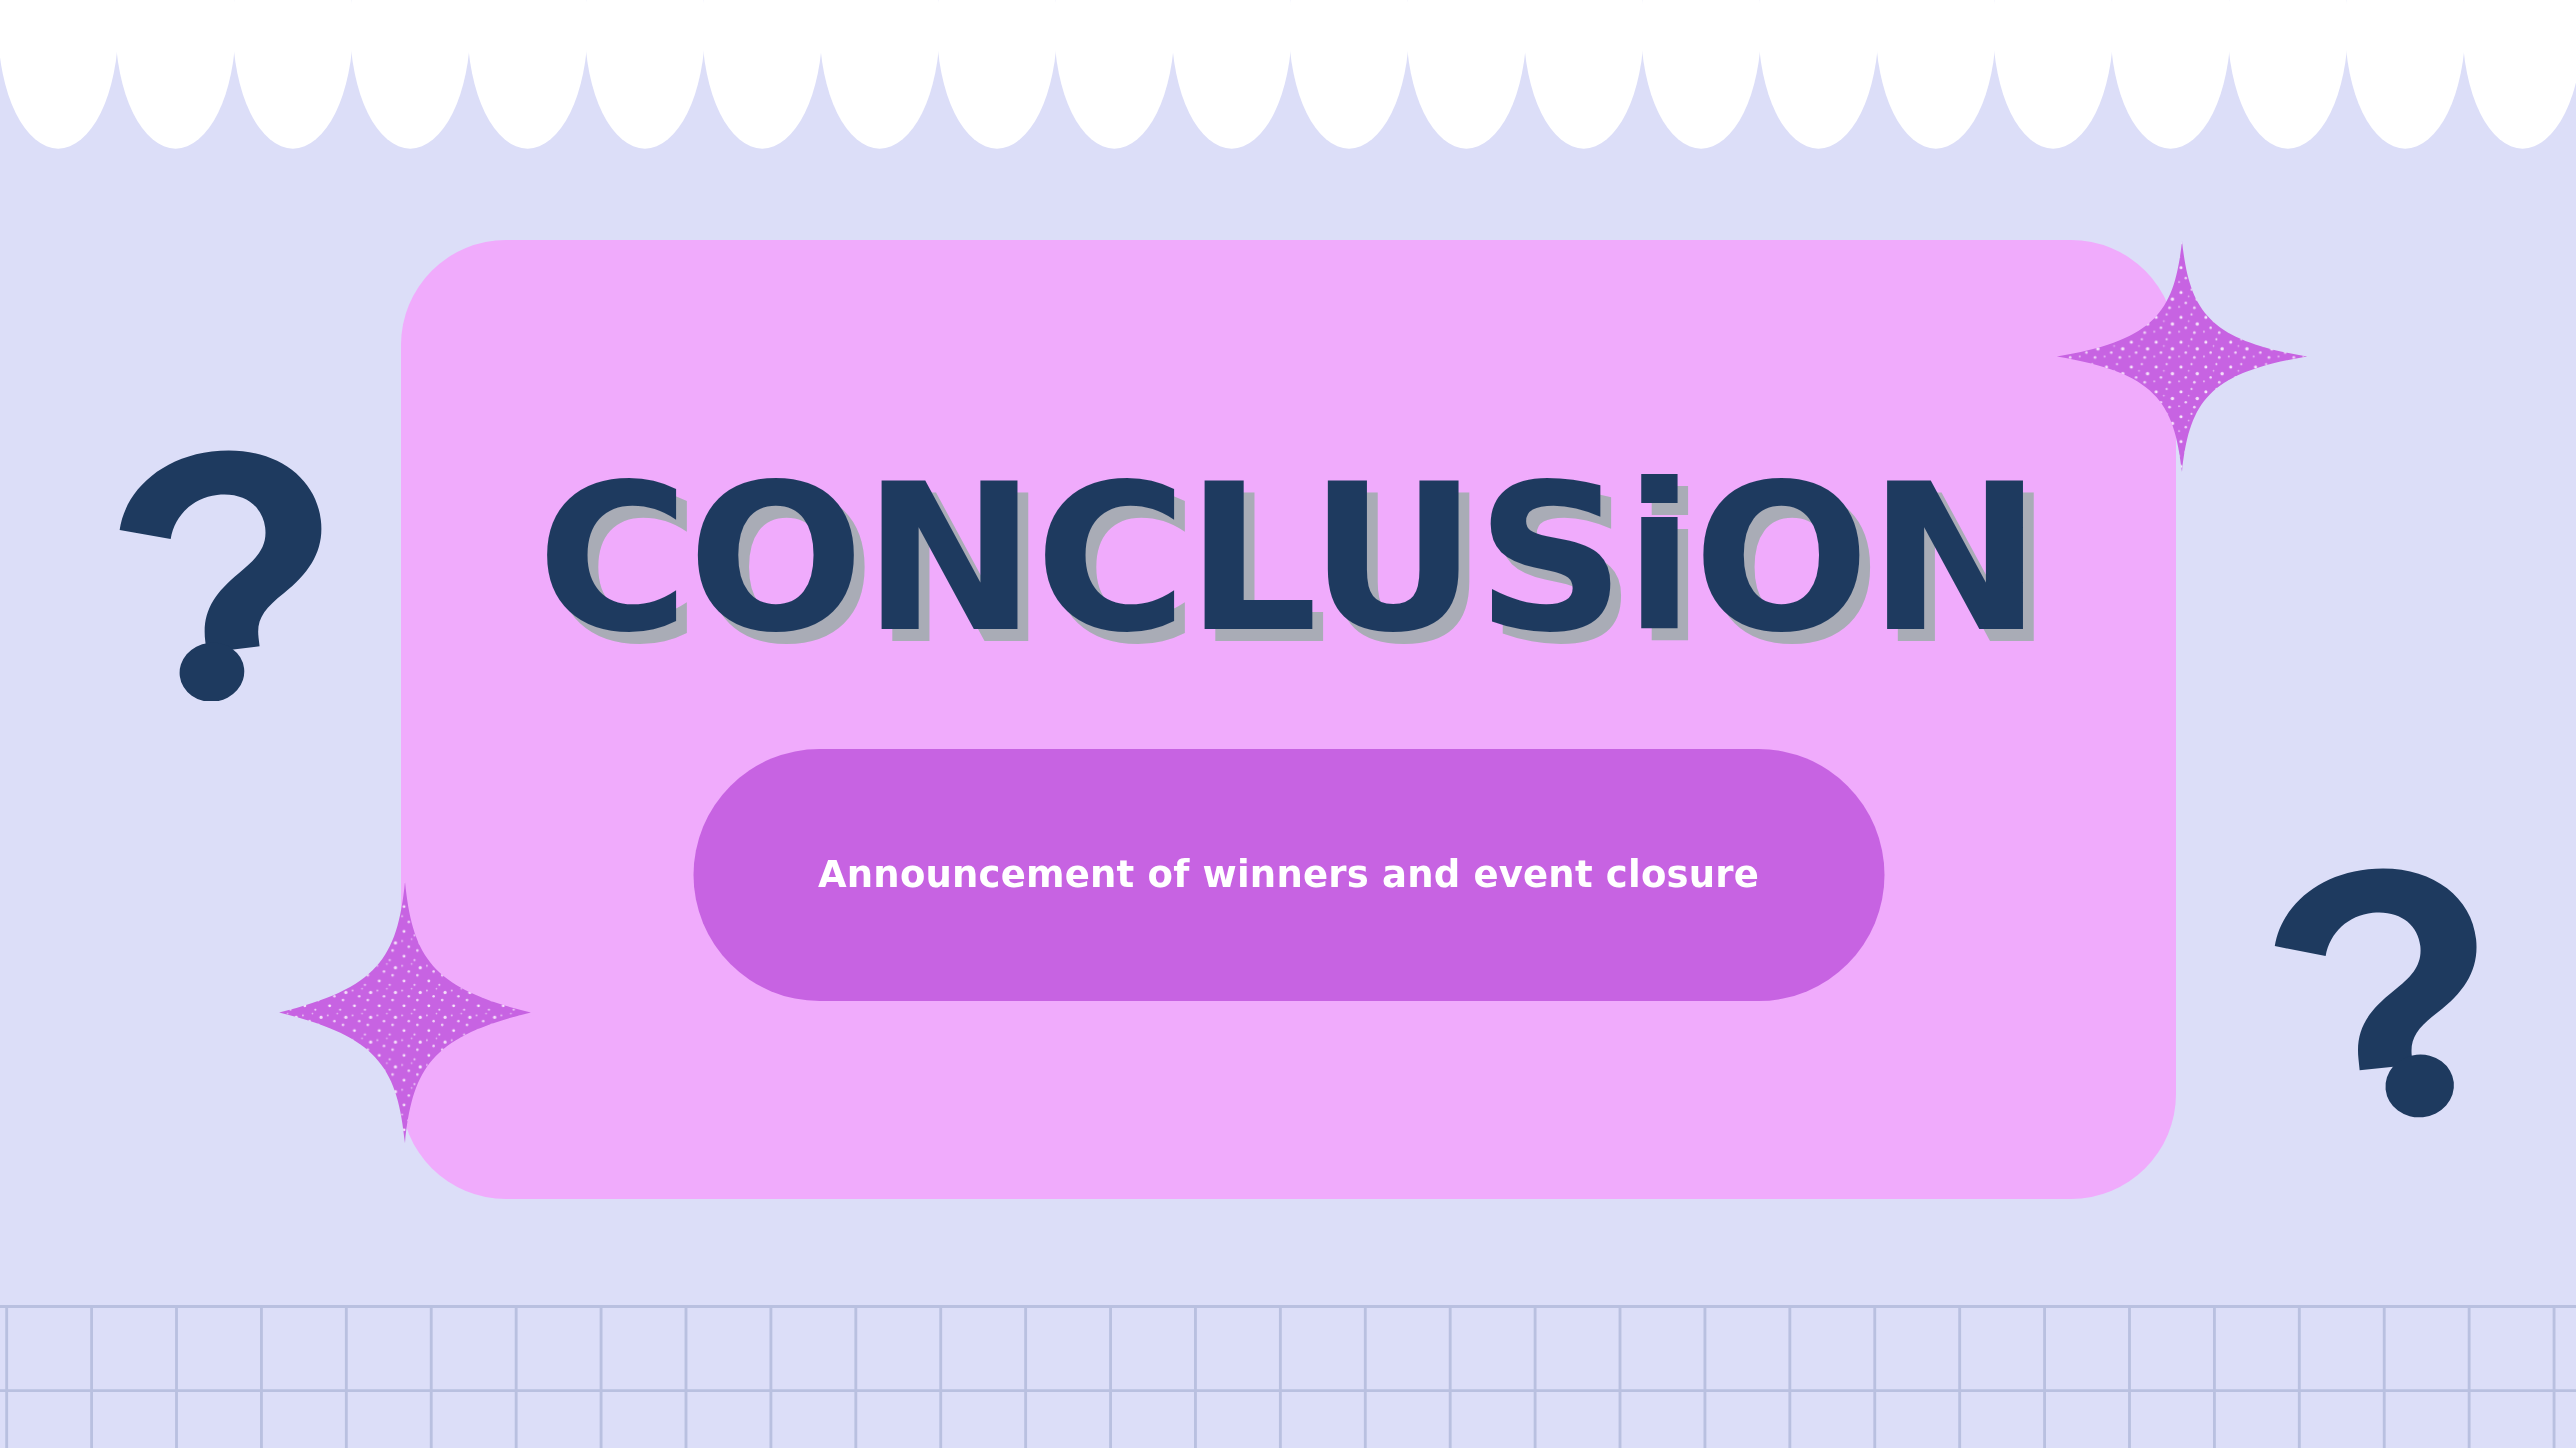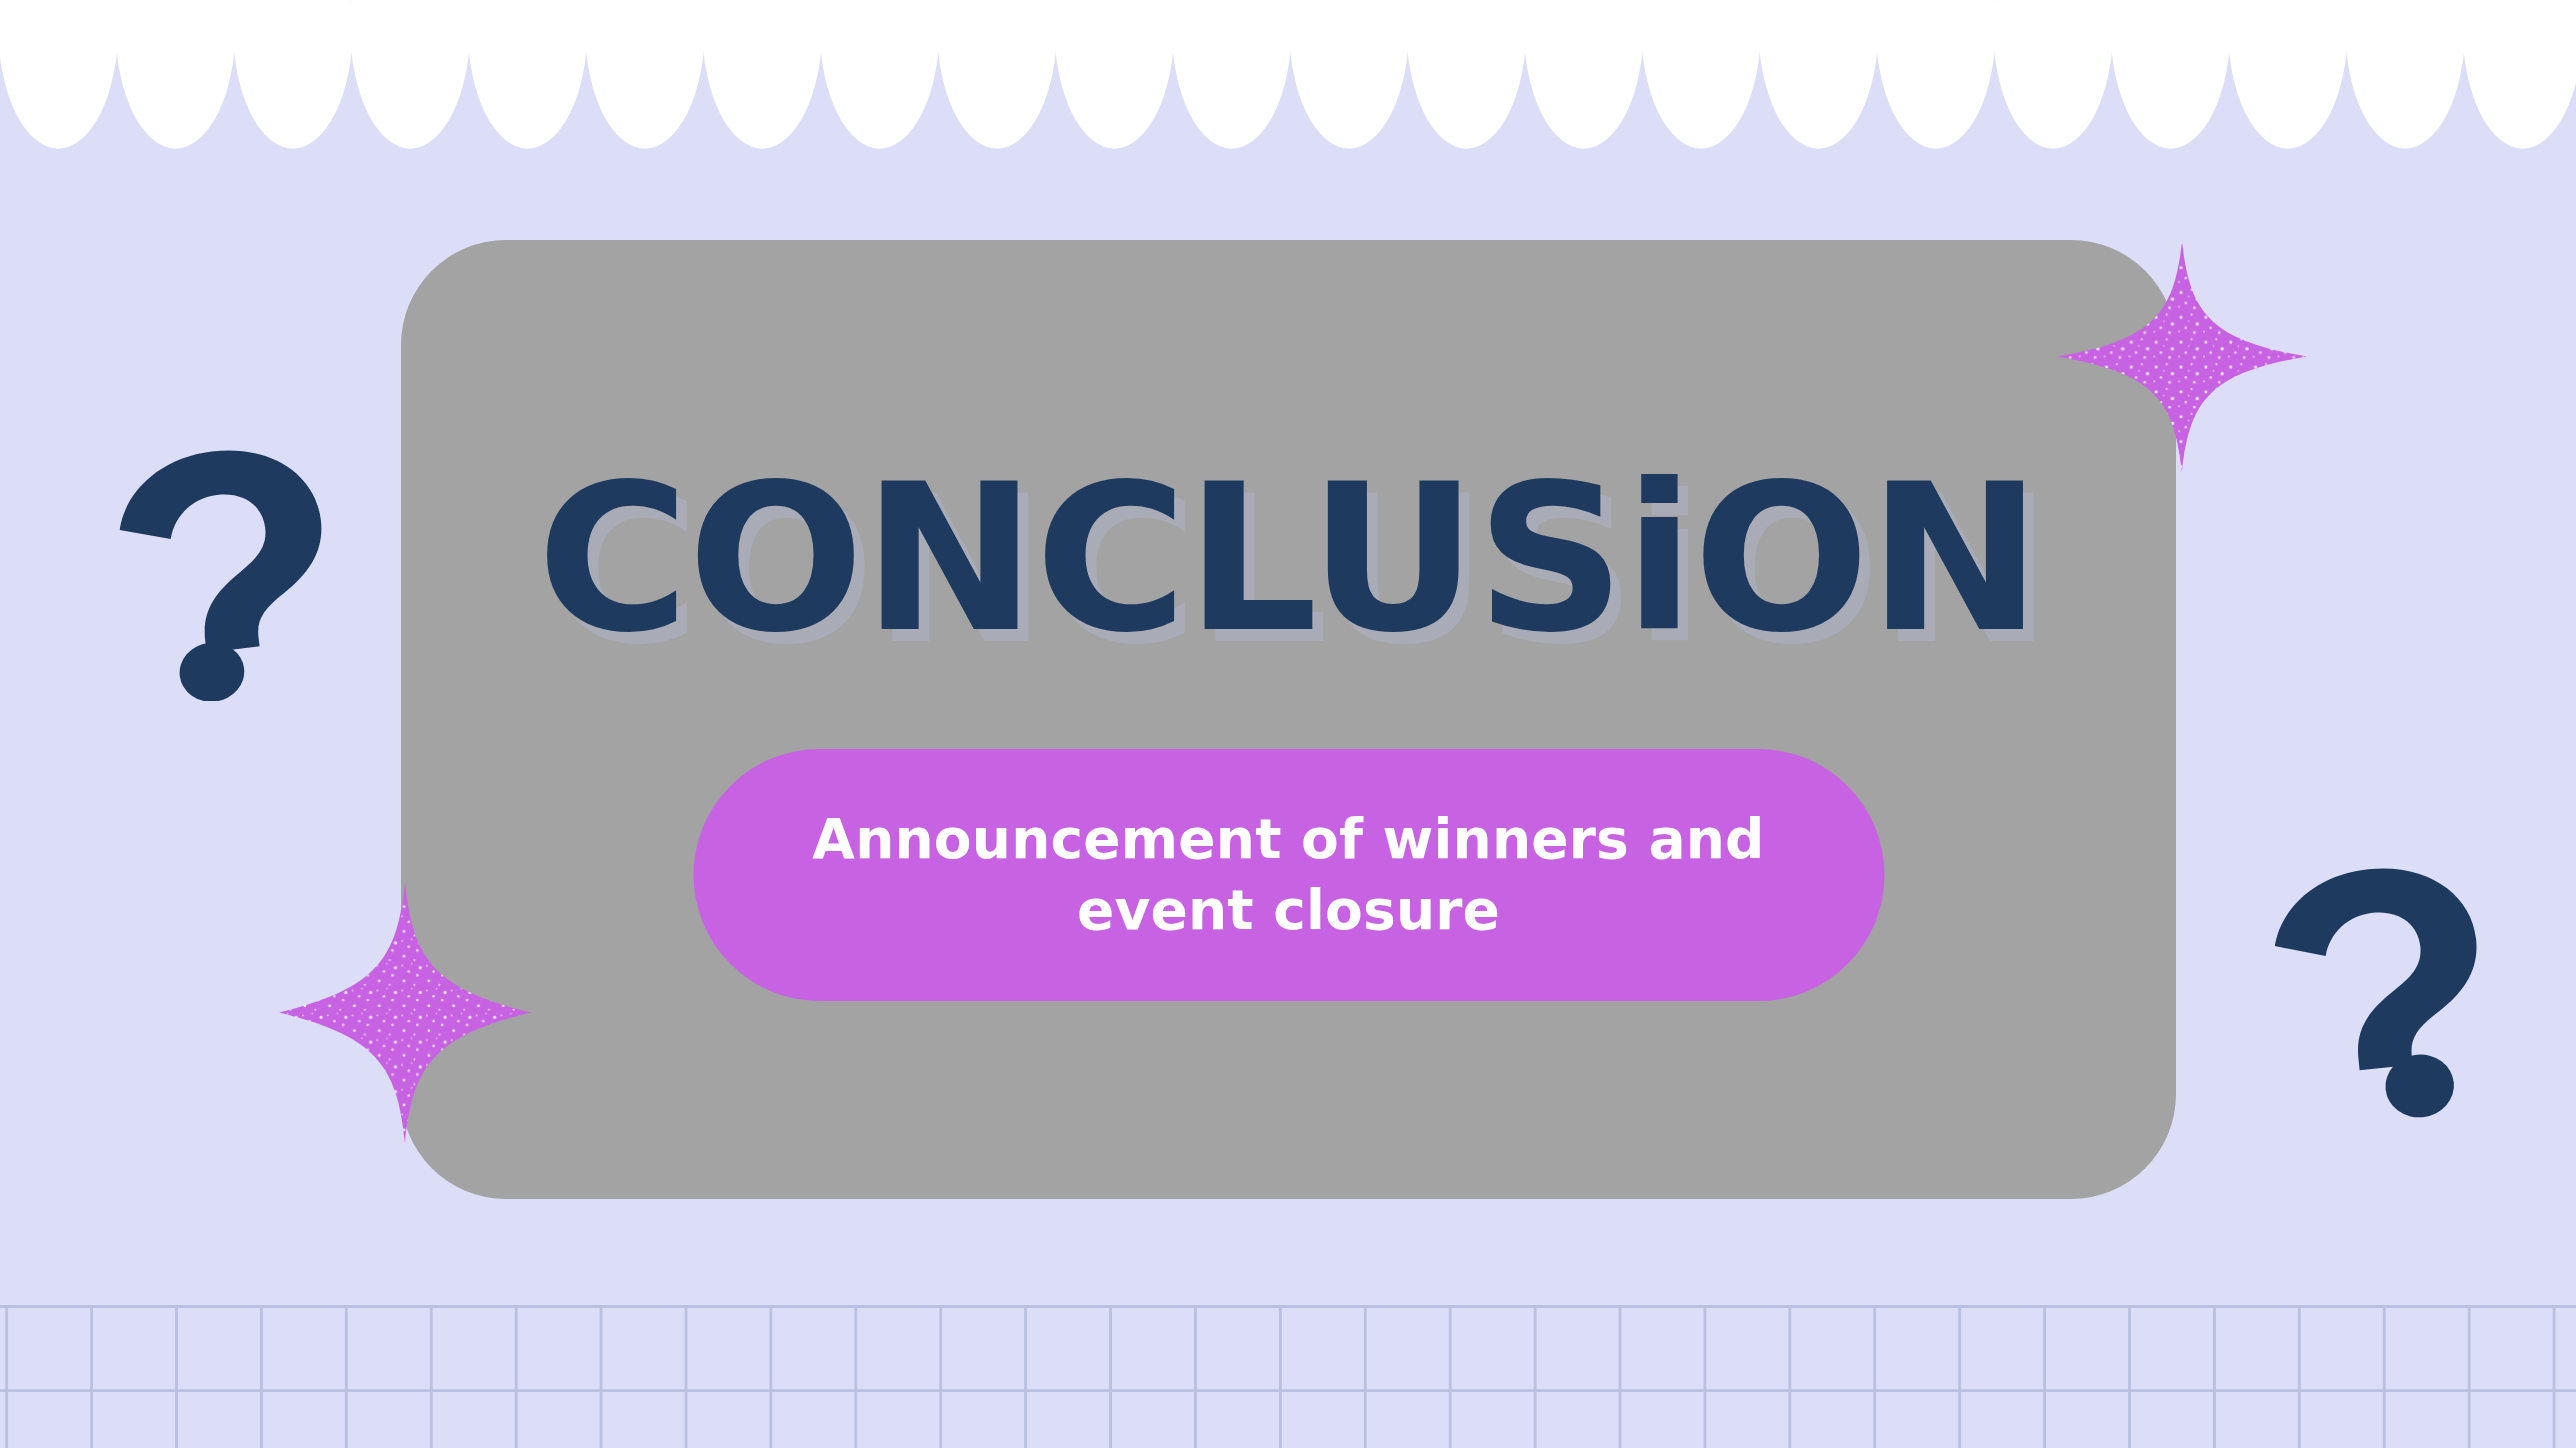"CONCLUSiON" .card { background: #a3a3a3 -> #f0abfc }
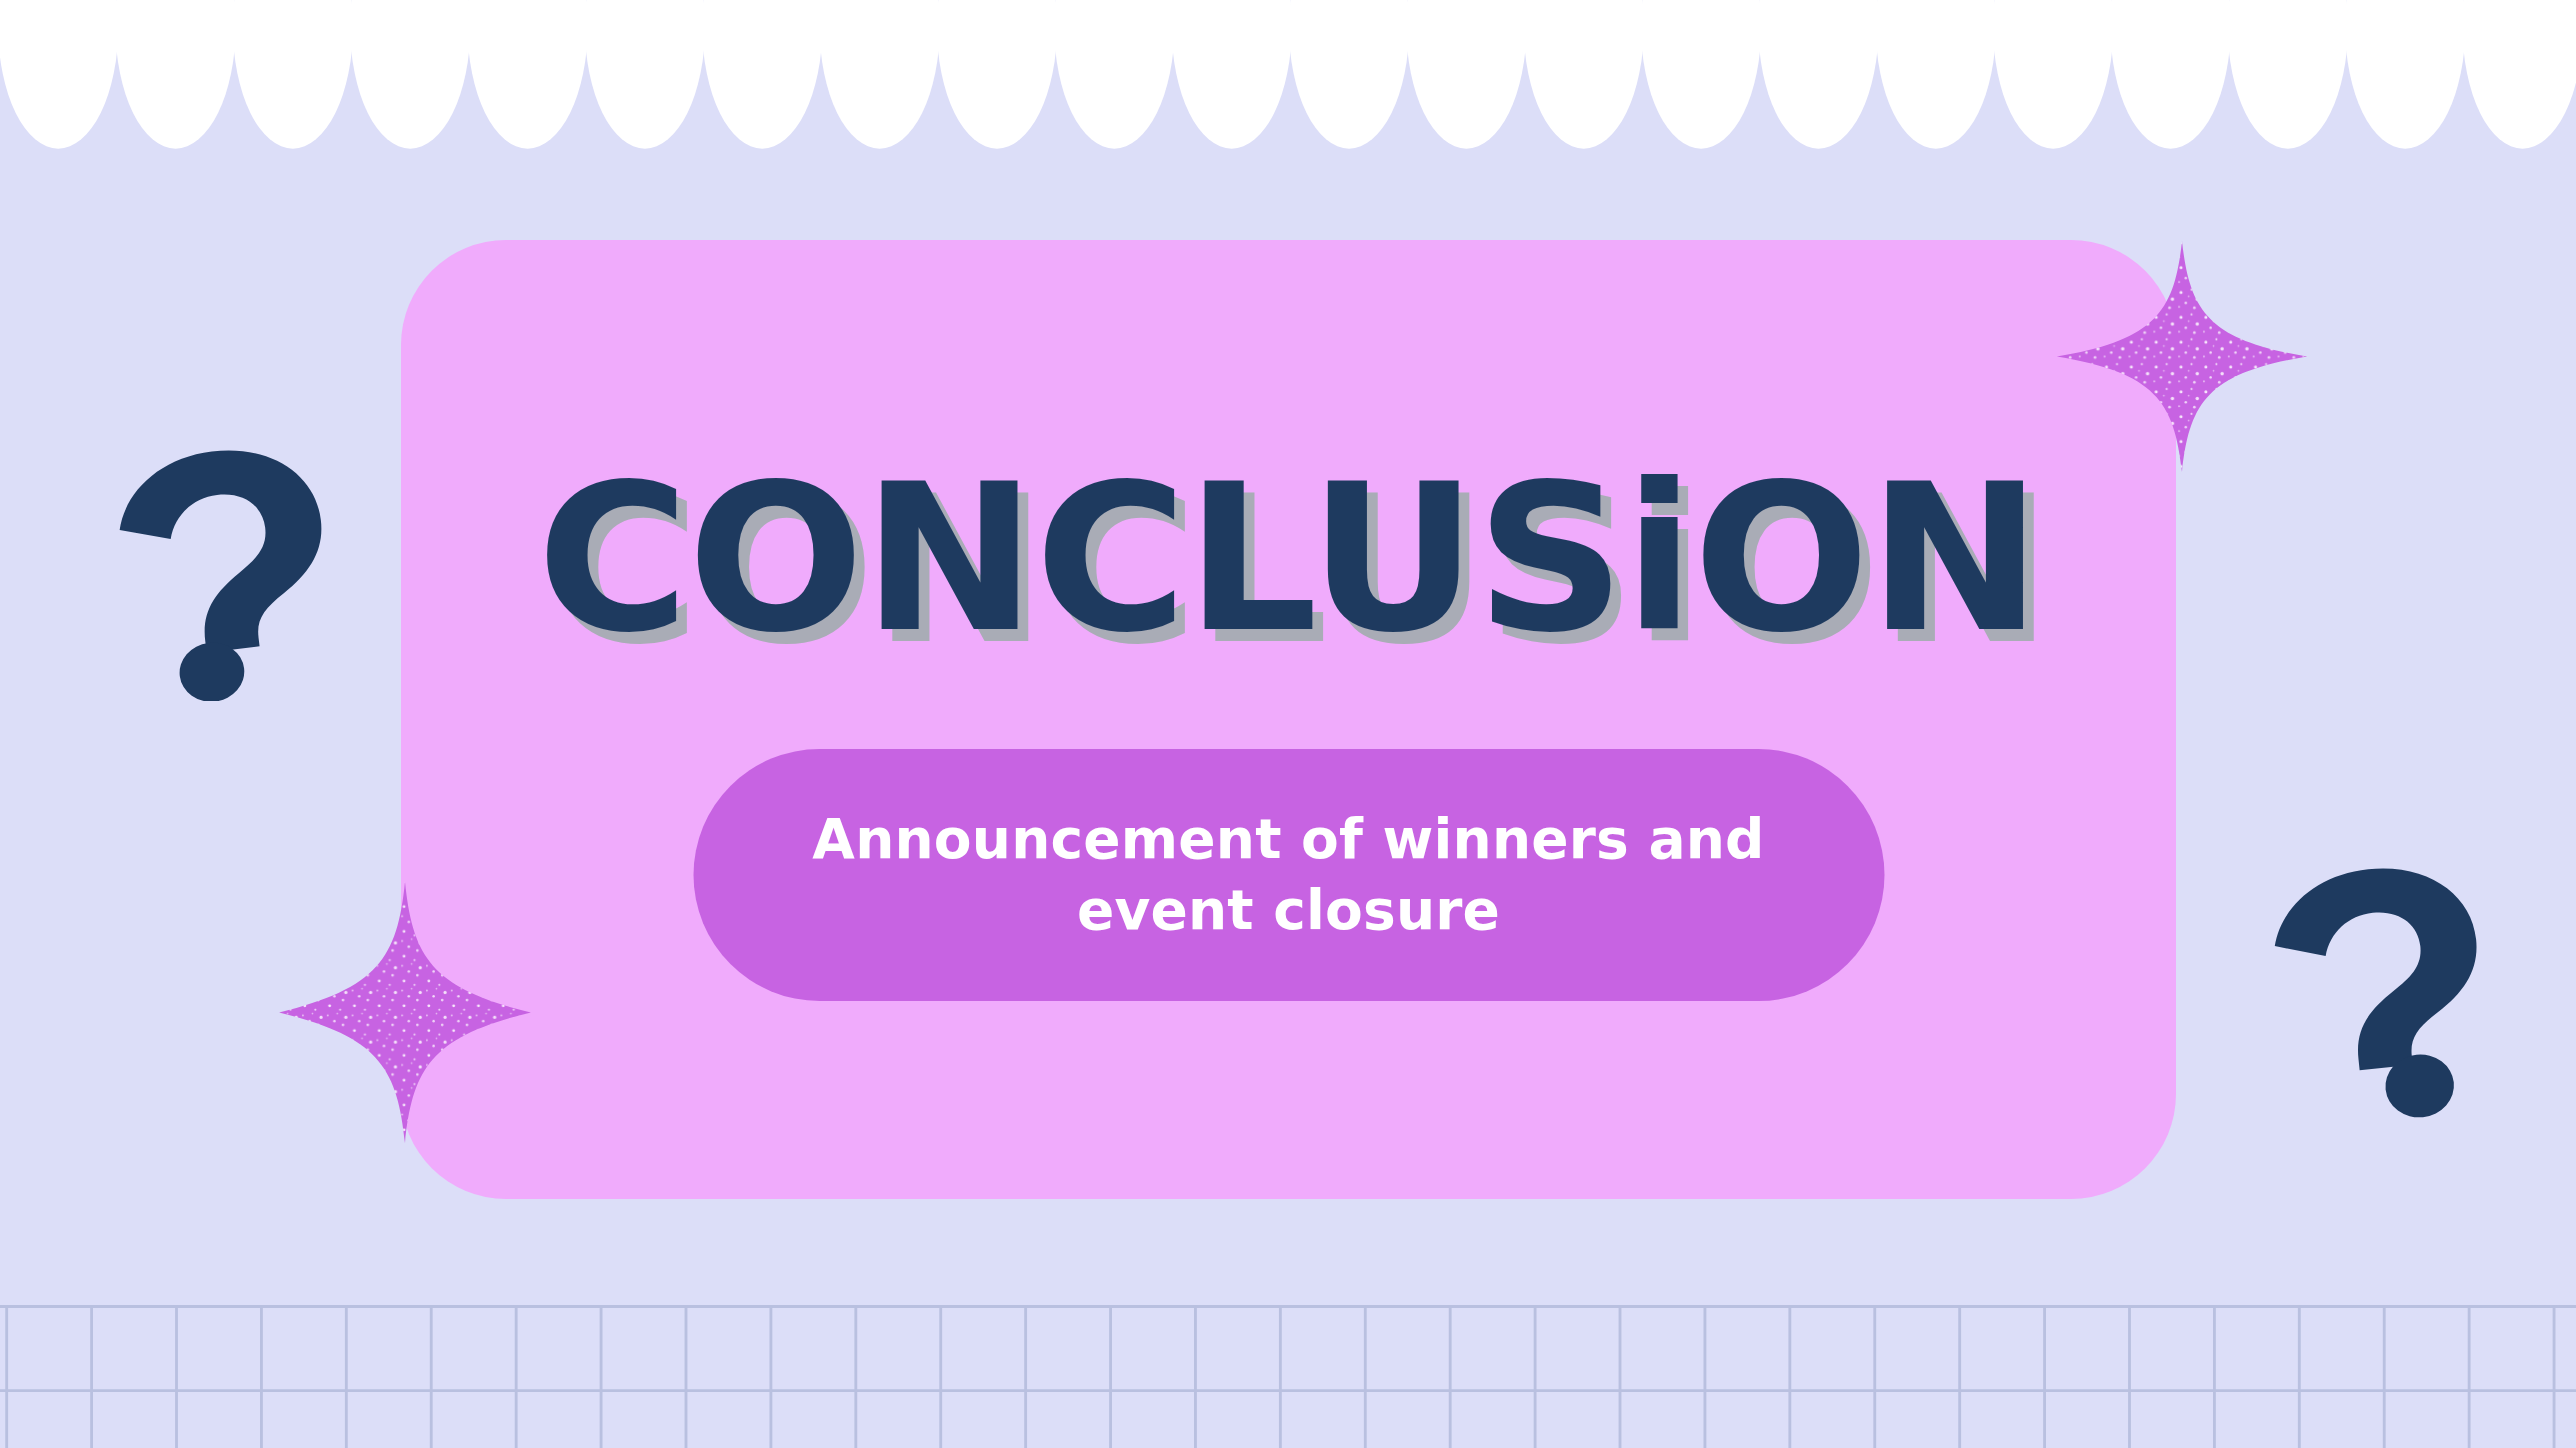"Announcement of winners and event" .pill-text { font-size: 55px -> 37px }
